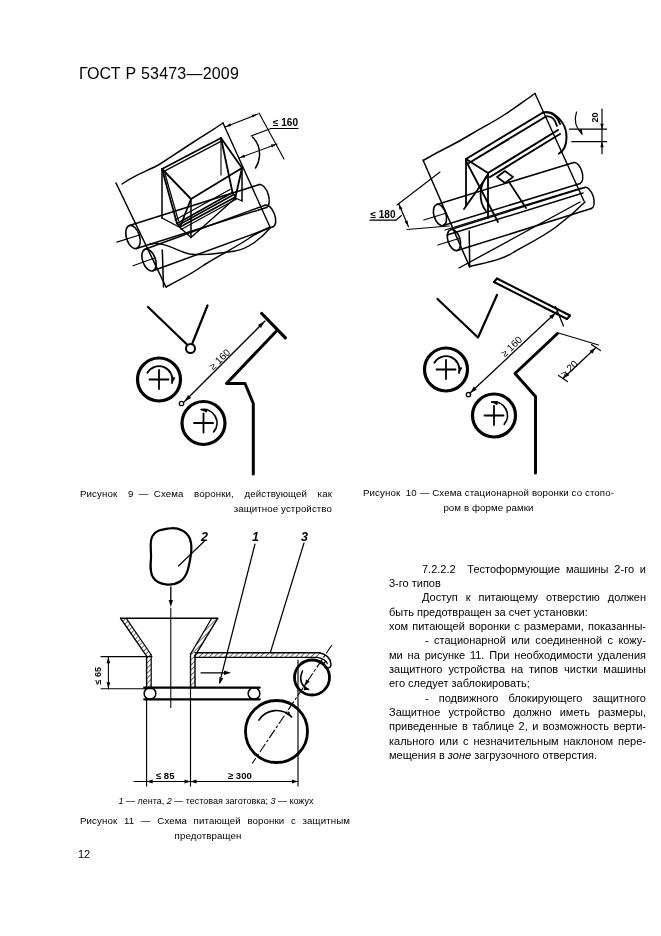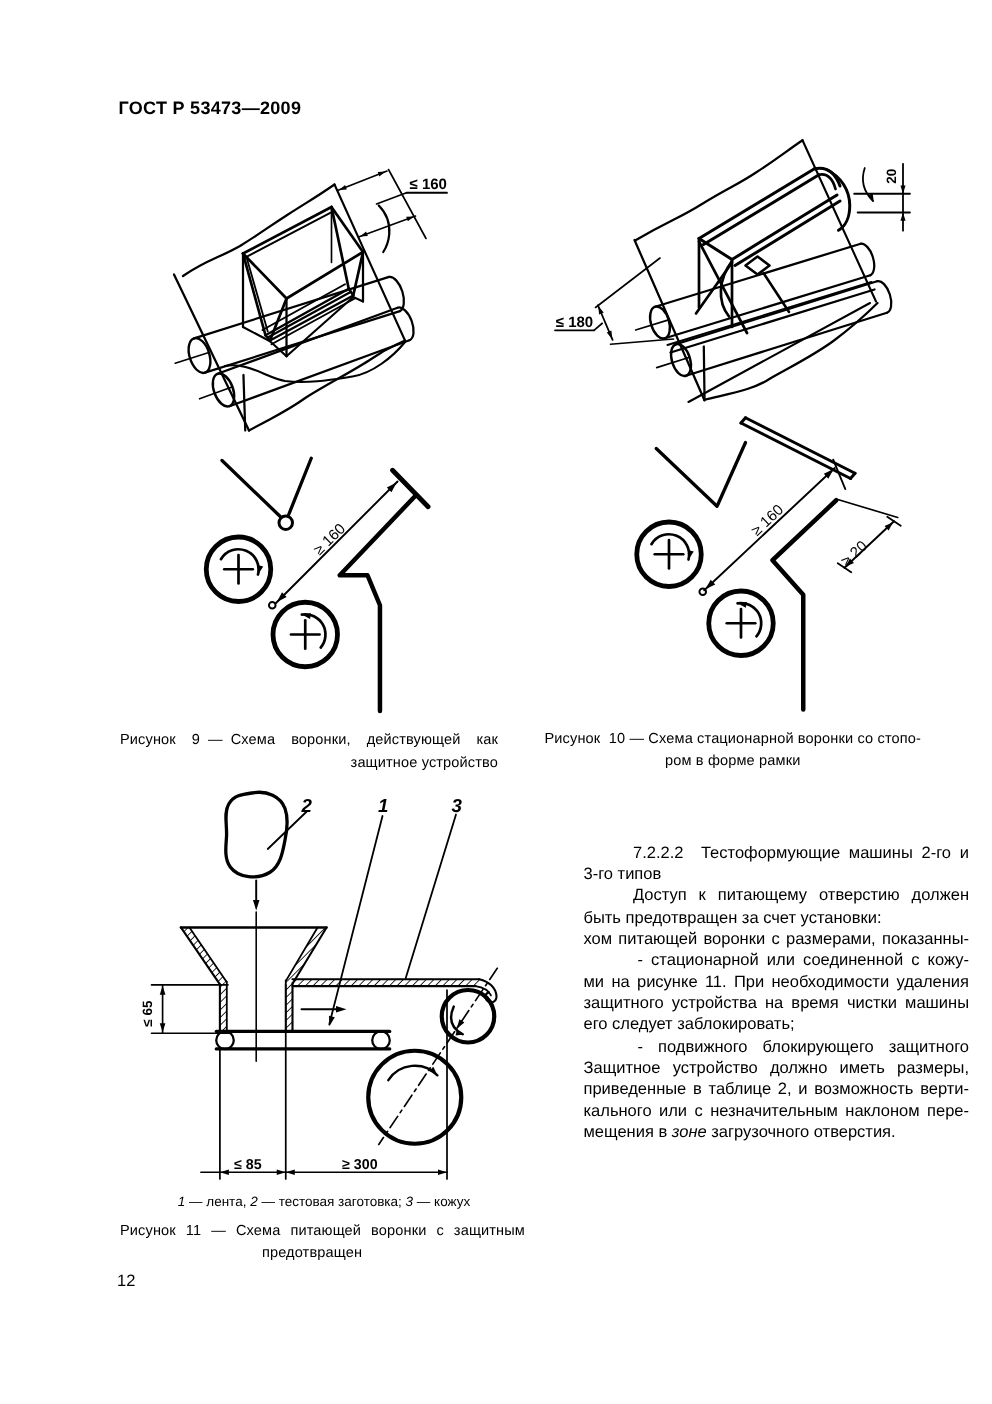"ГОСТ Р 53473—2009" .hdr { font-size: 12px -> 16px; font-weight: bold -> normal }
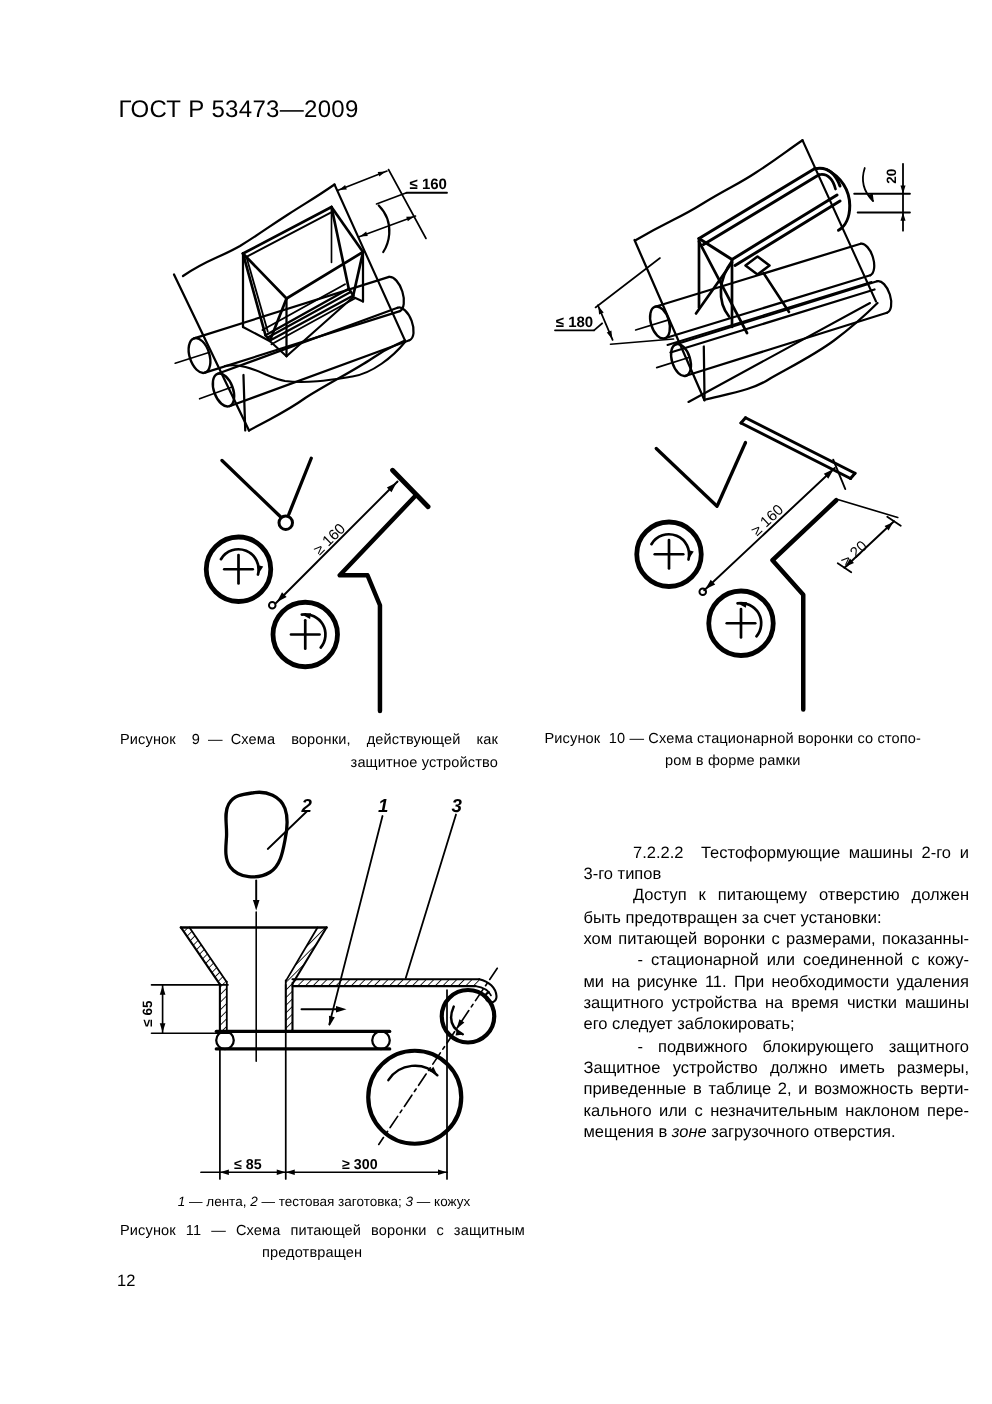"защитного устройства на время чистки" div.jl { text: время -> типов }
